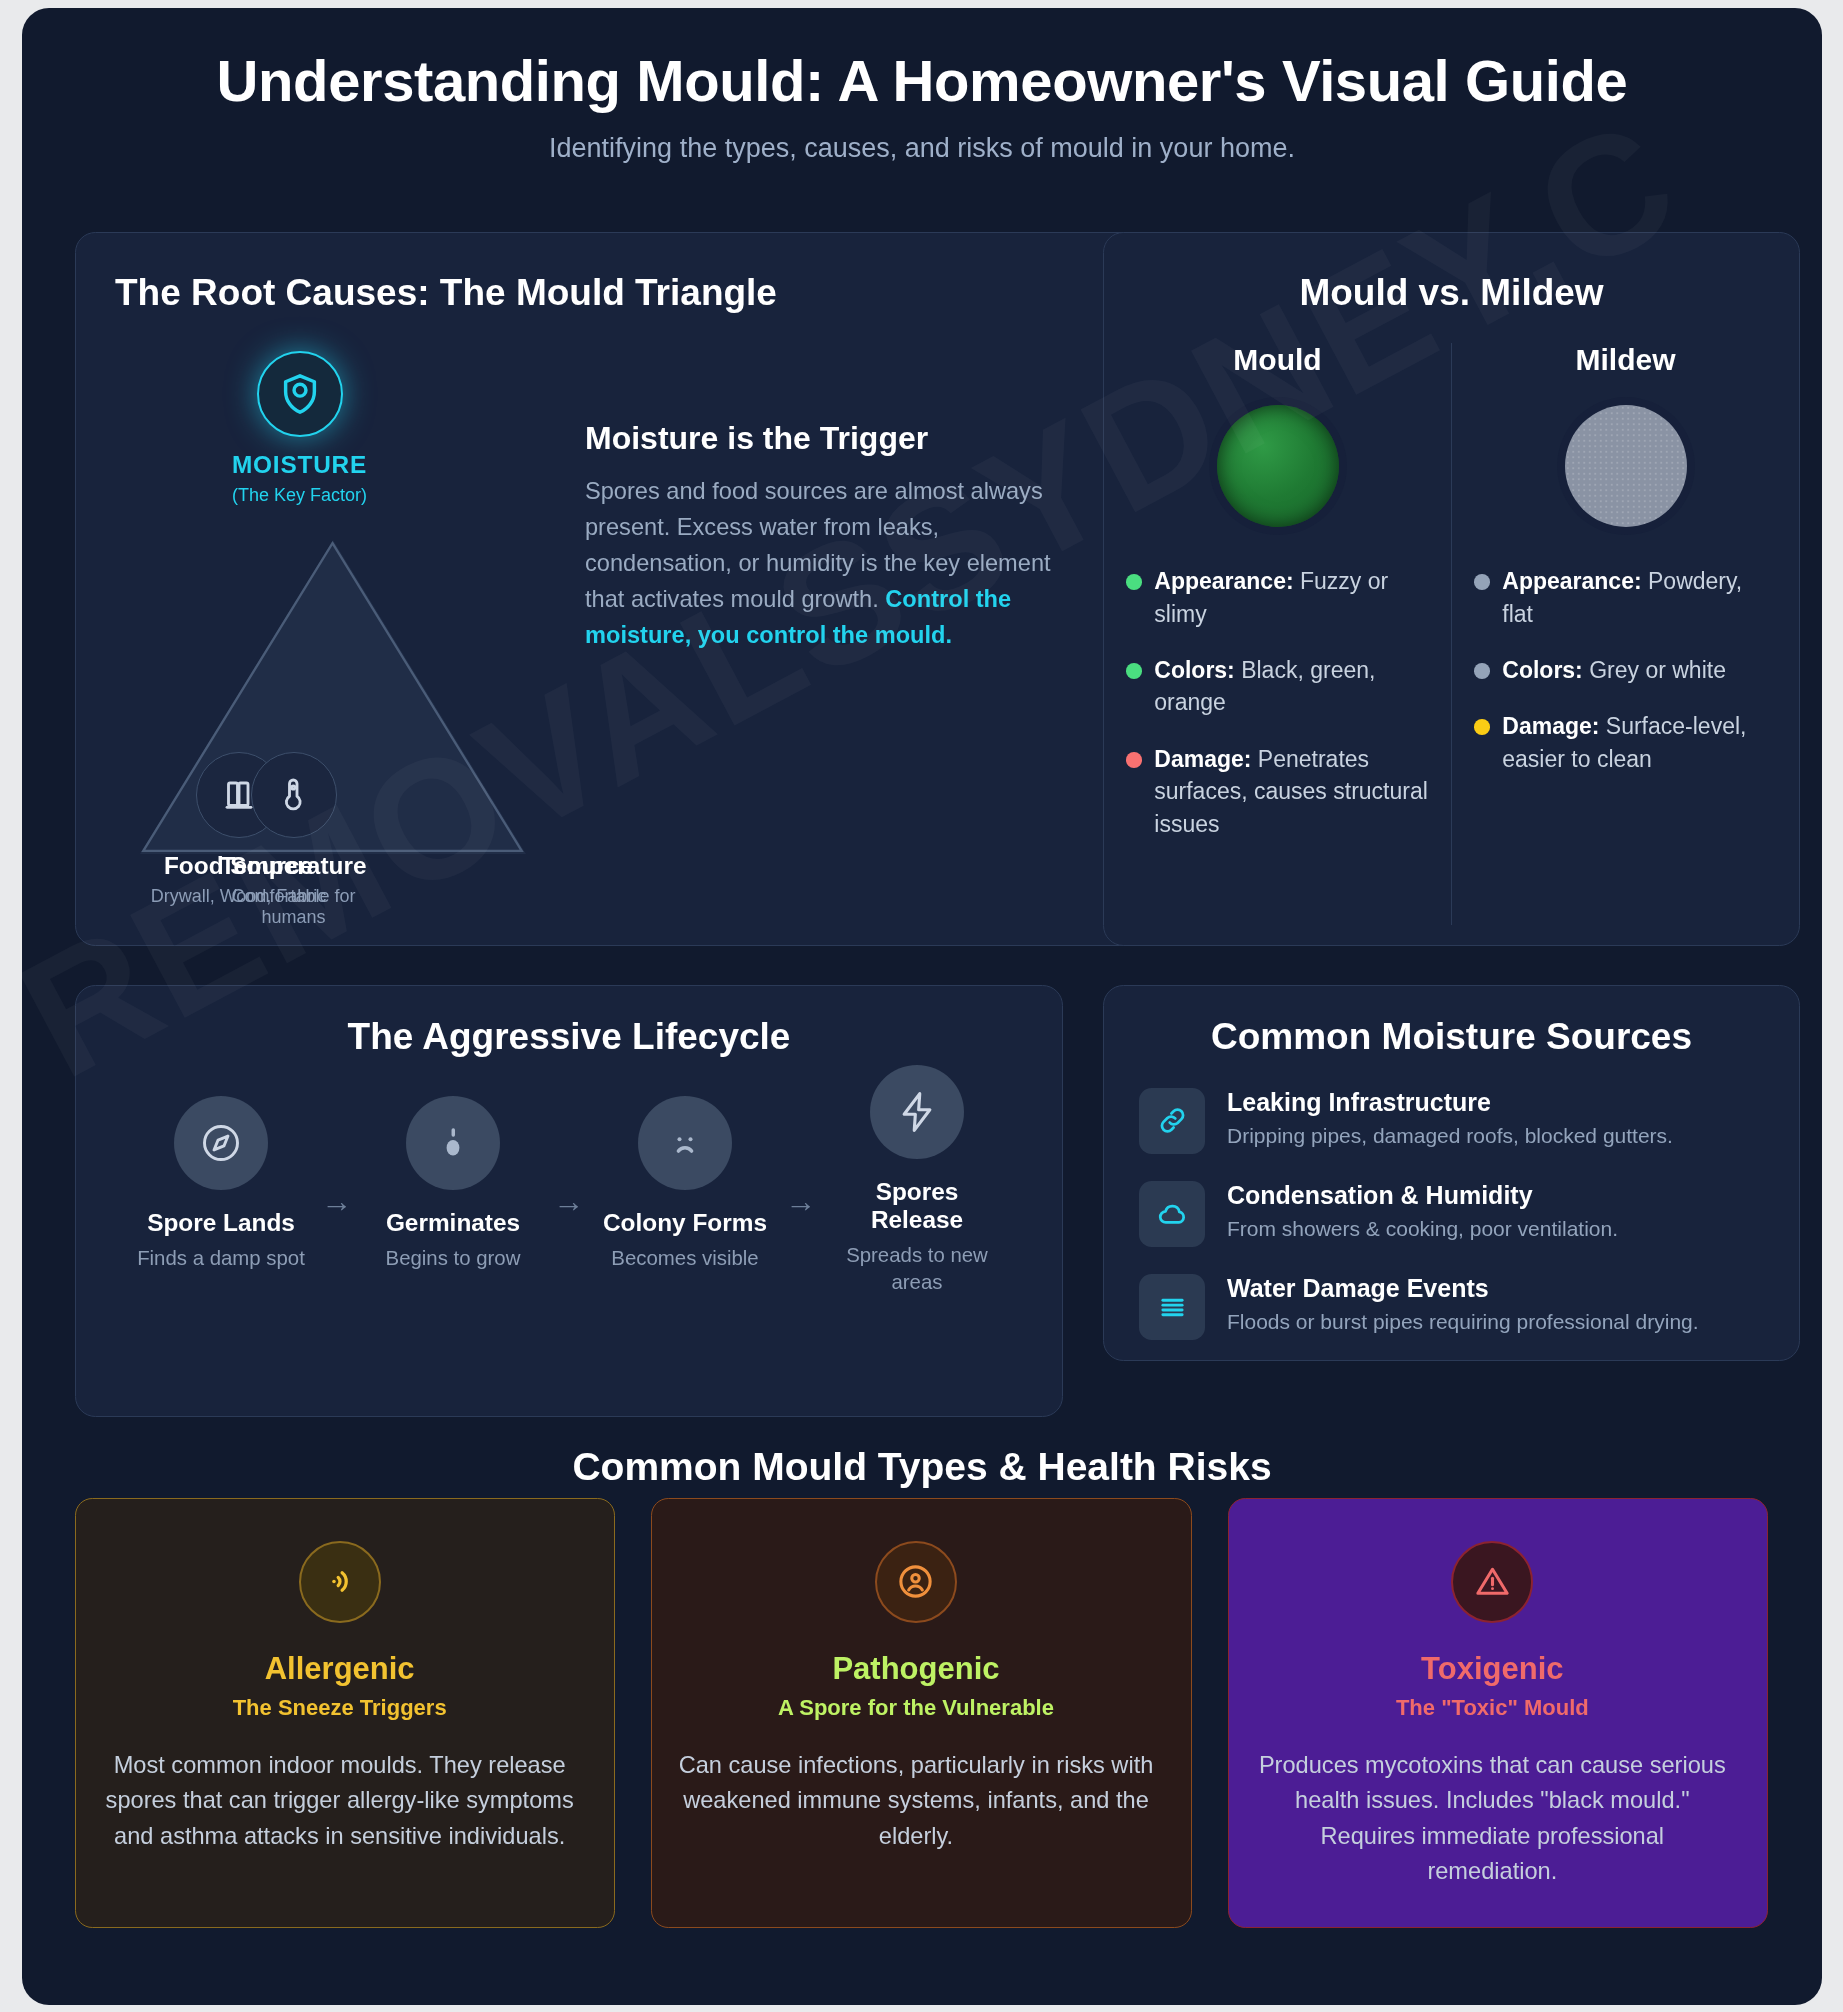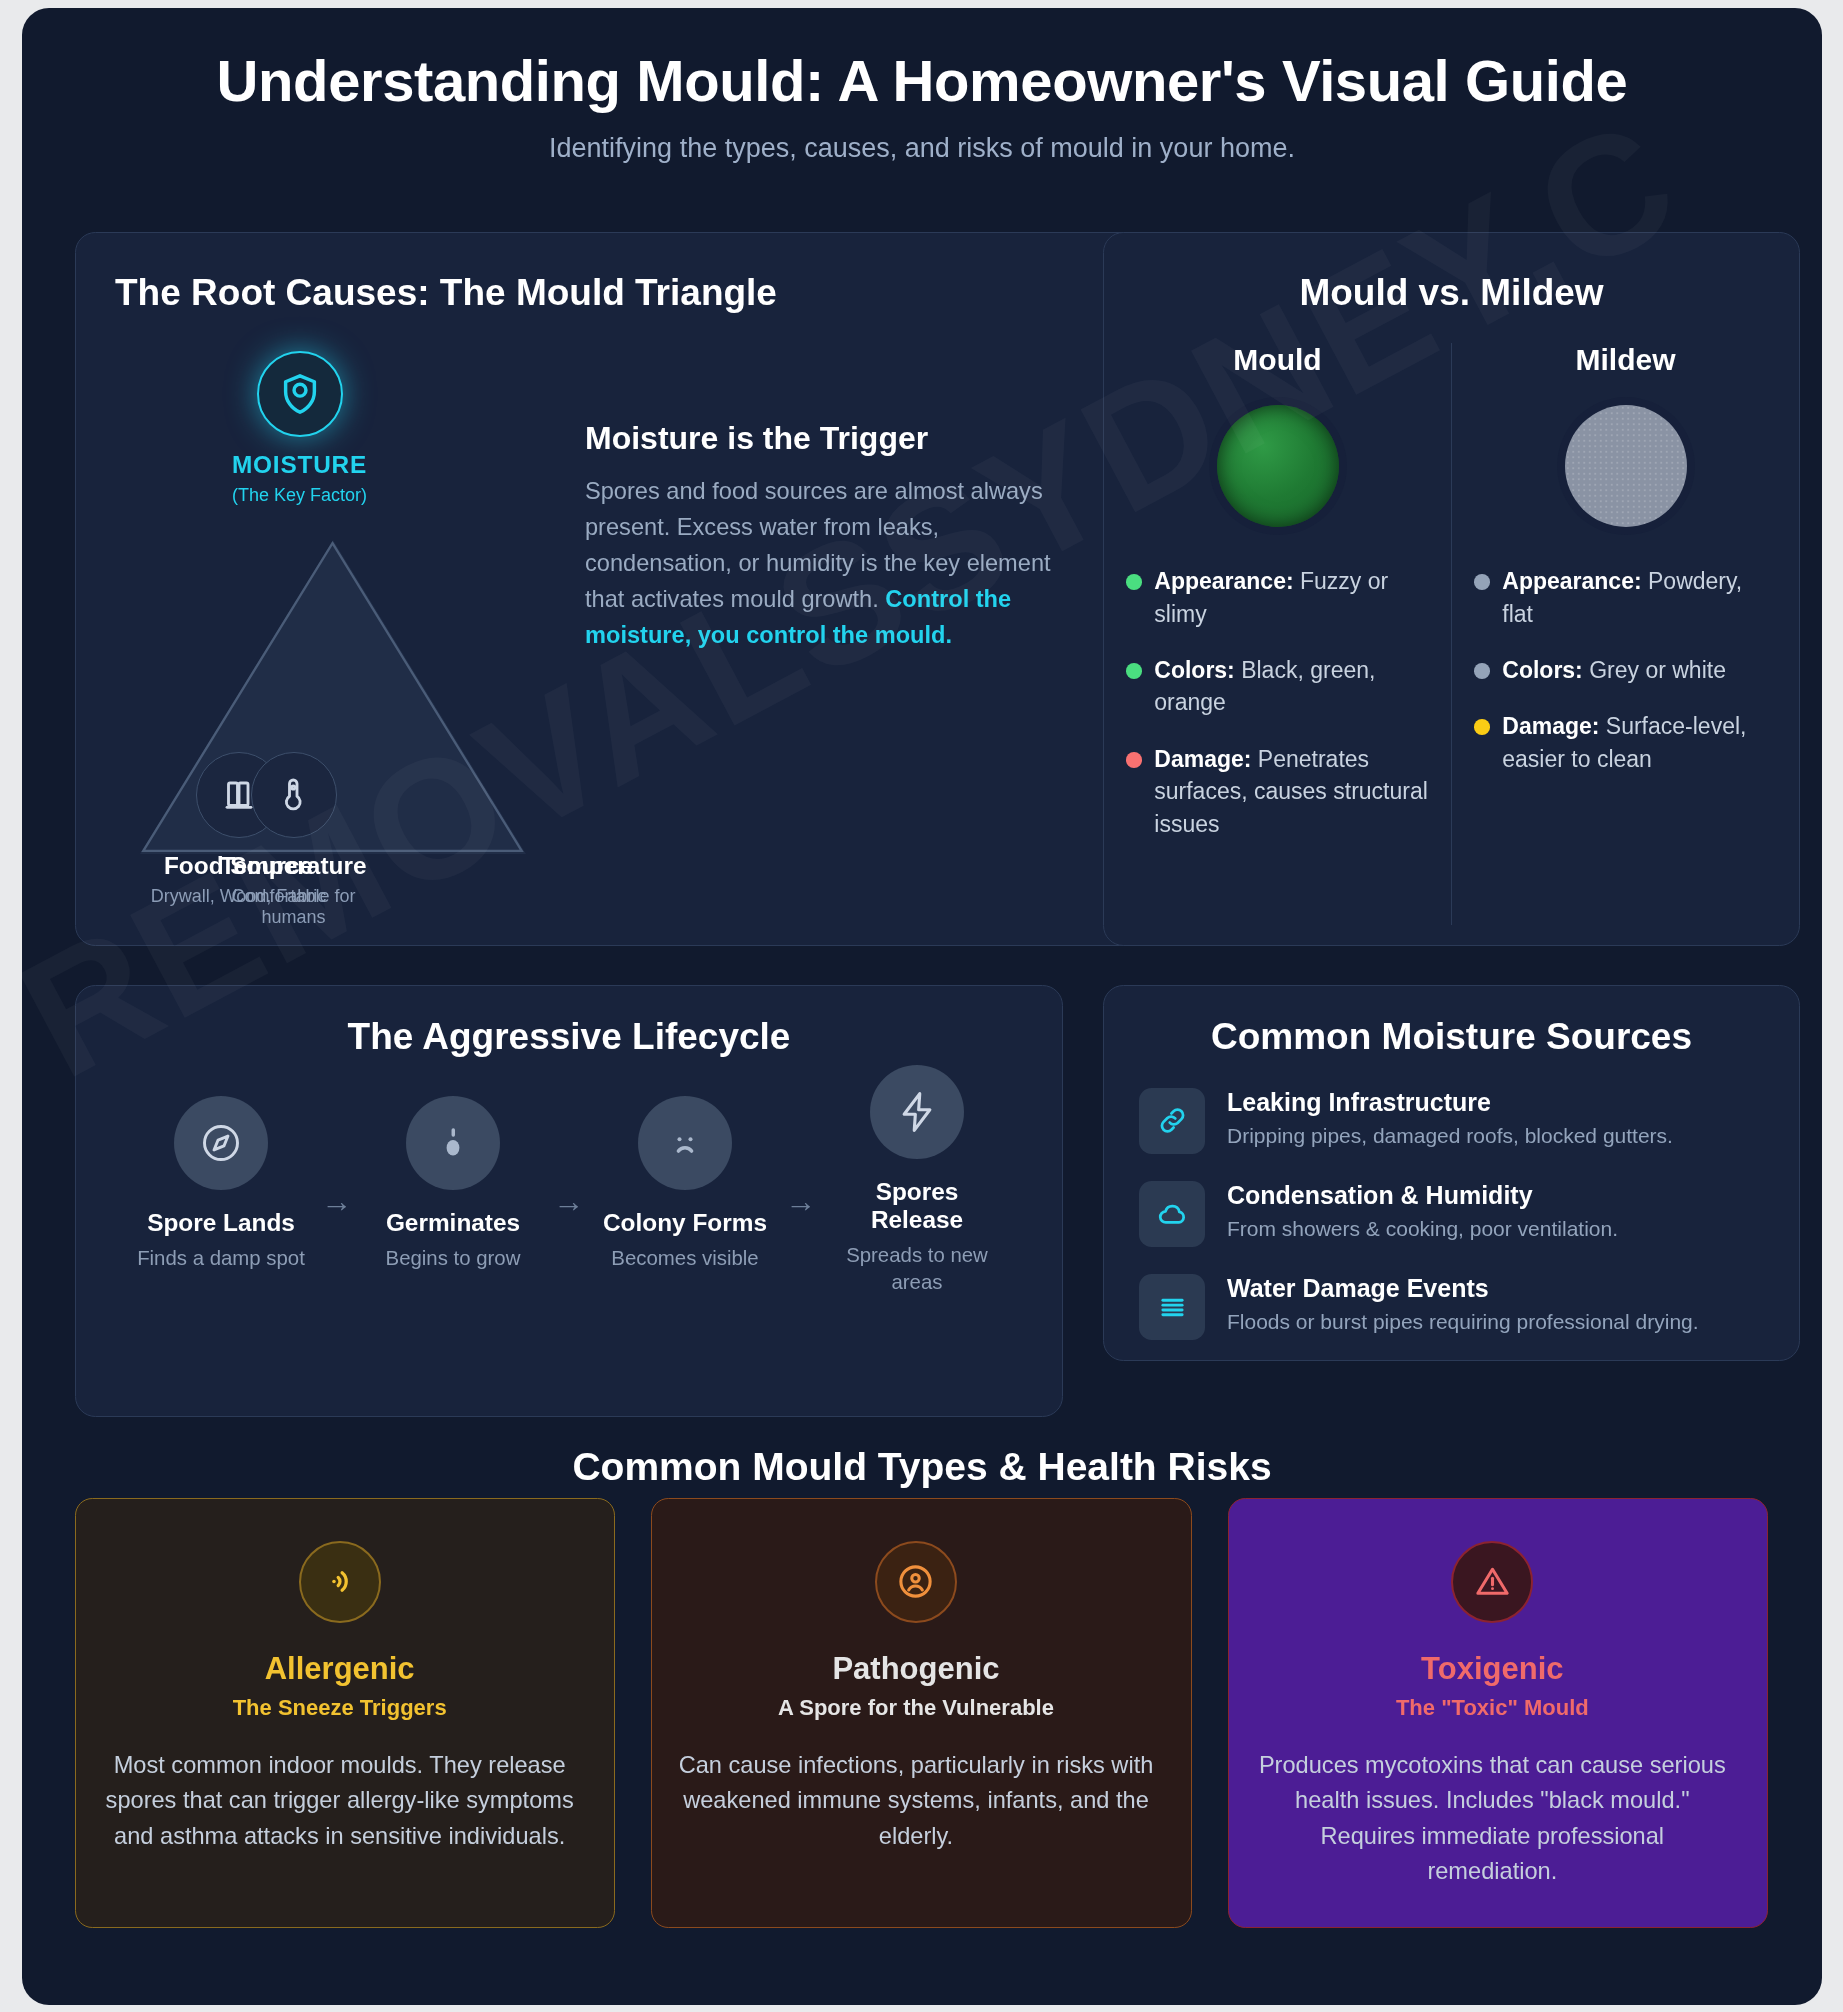"Pathogenic" .c-orange { color: #e5e5e5 -> #bef264 }
